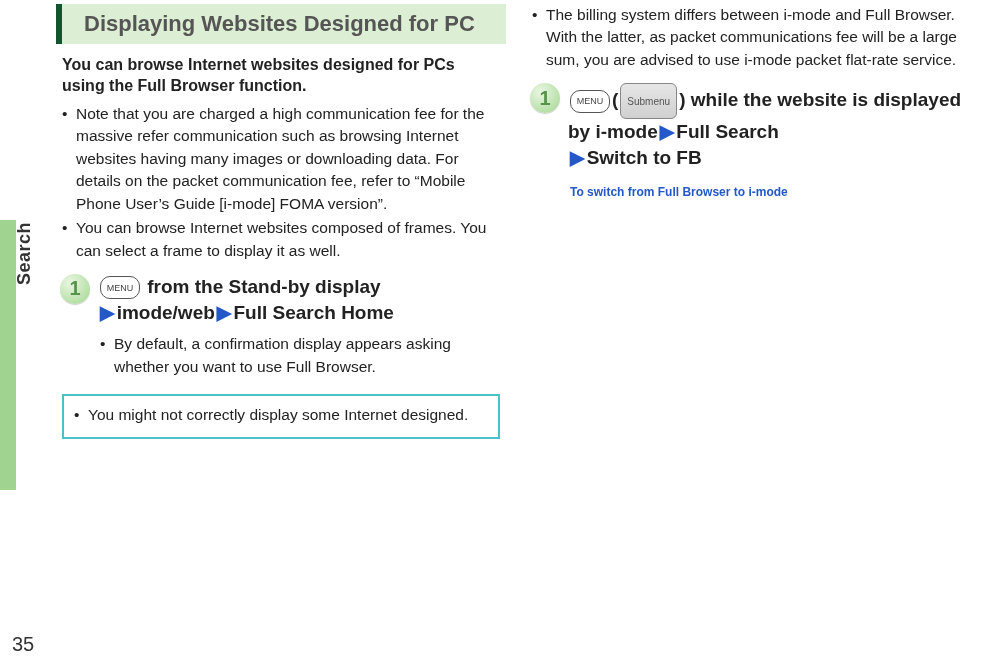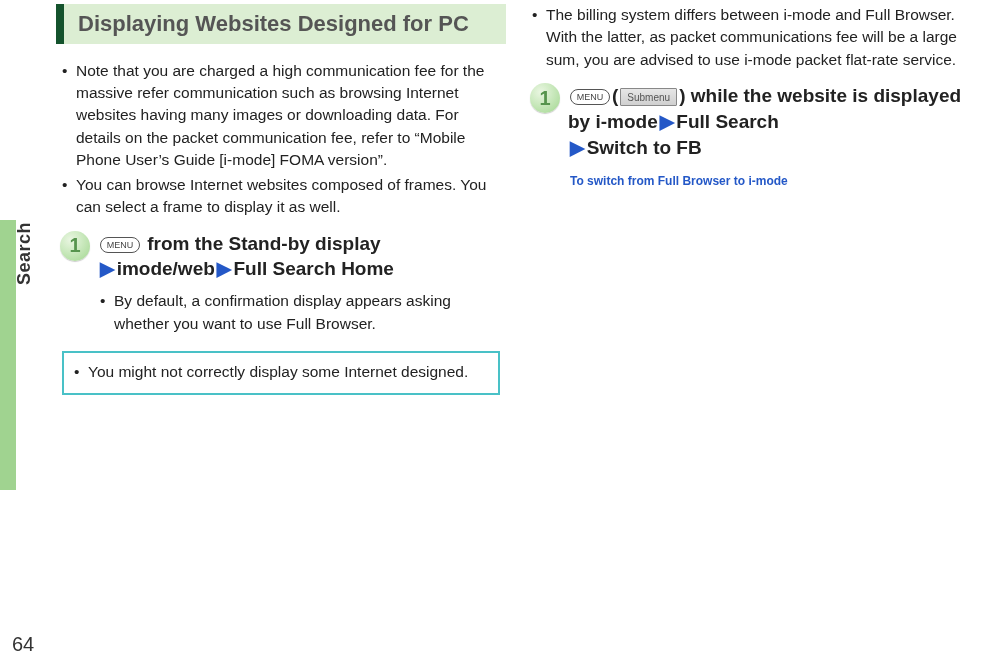"Displaying Websites Designed for PC" .section-header { border-left: 8px solid #14532d -> 6px solid #14532d; margin-bottom: 16px -> 10px; padding: 6px 10px 6px 14px -> 6px 10px 6px 22px }
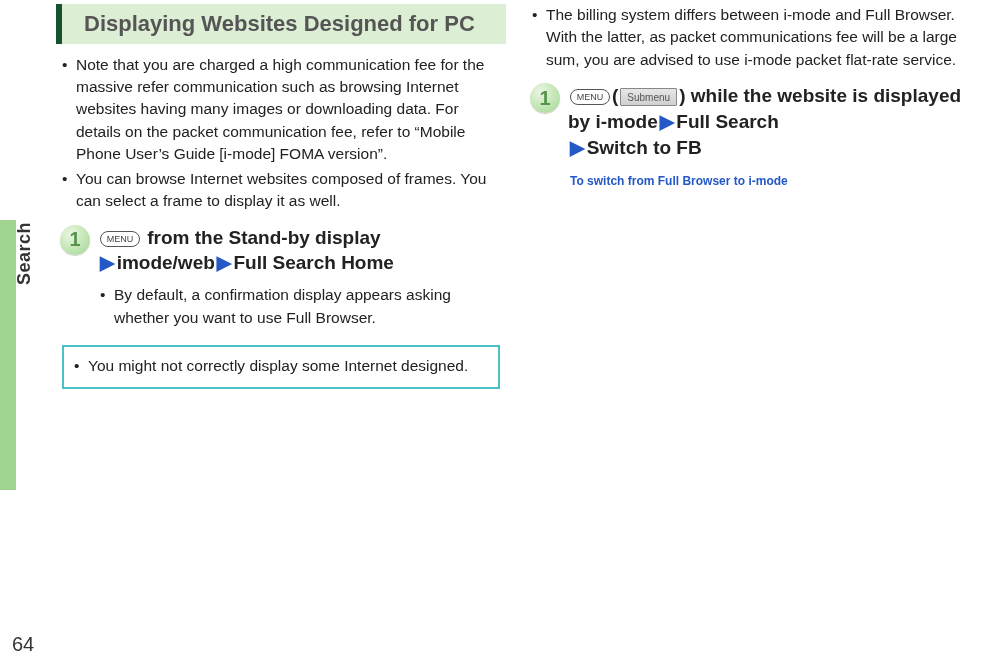"You can browse Internet websites designed" div.intro-bold { html: none -> <div>You can browse Internet websites designed for PCs using the Full Browser function.</div> }
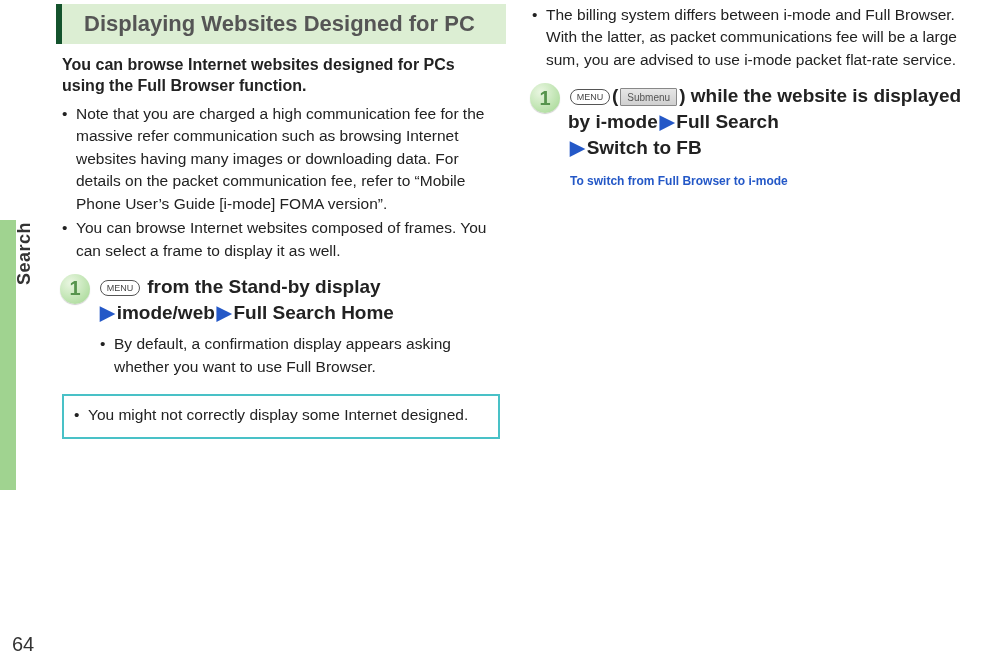"MENU" .menu-icon { height: 16px -> 23px }
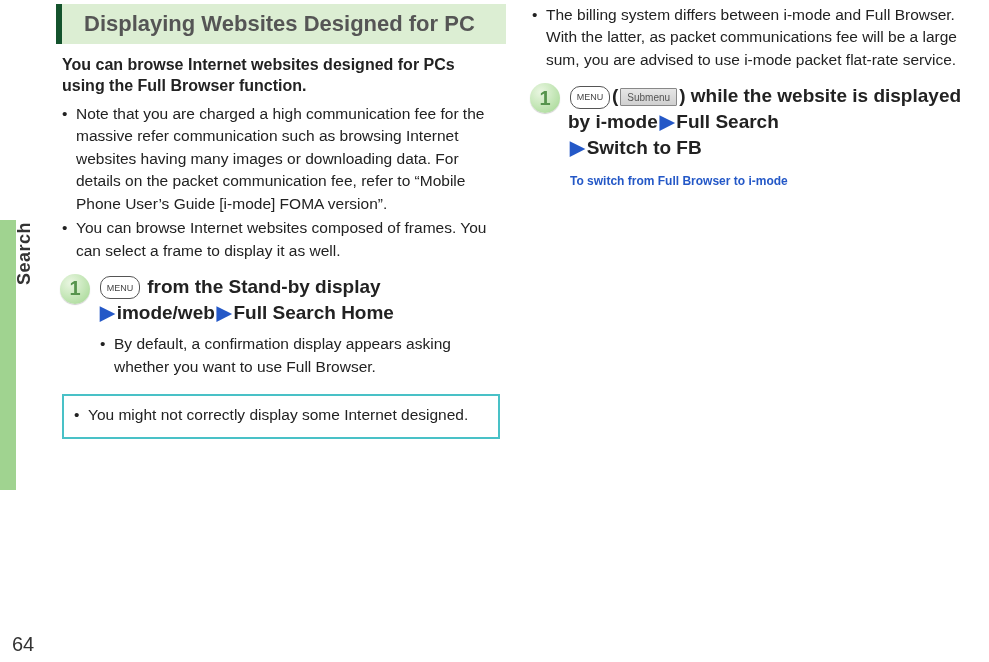"Submenu" .submenu-icon { border-radius: 1px -> 6px; height: 18px -> 36px }
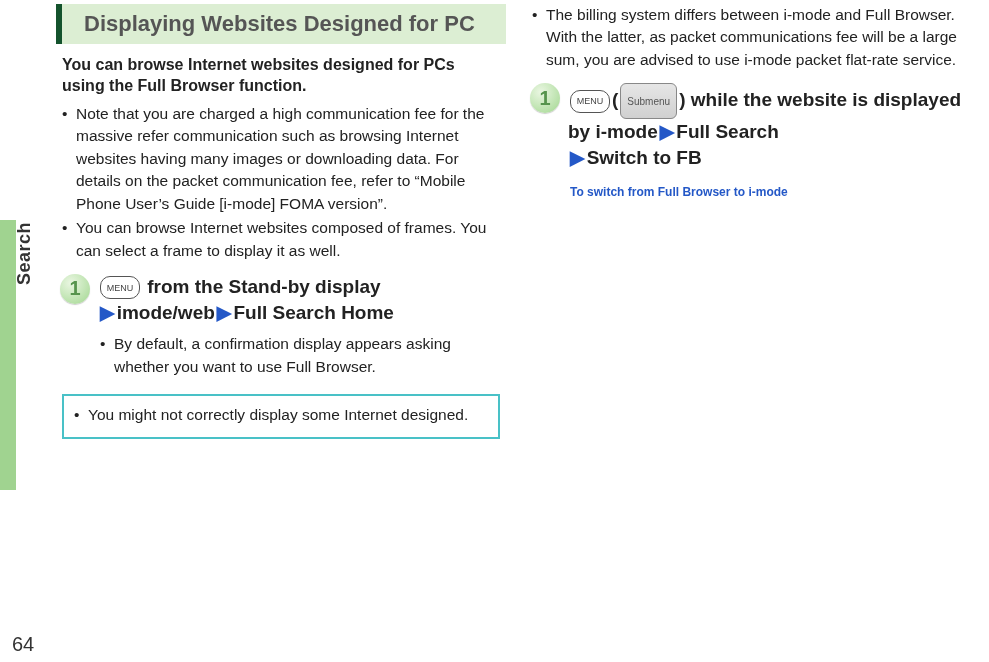"64" div.page-number { text: 64 -> 35 }
